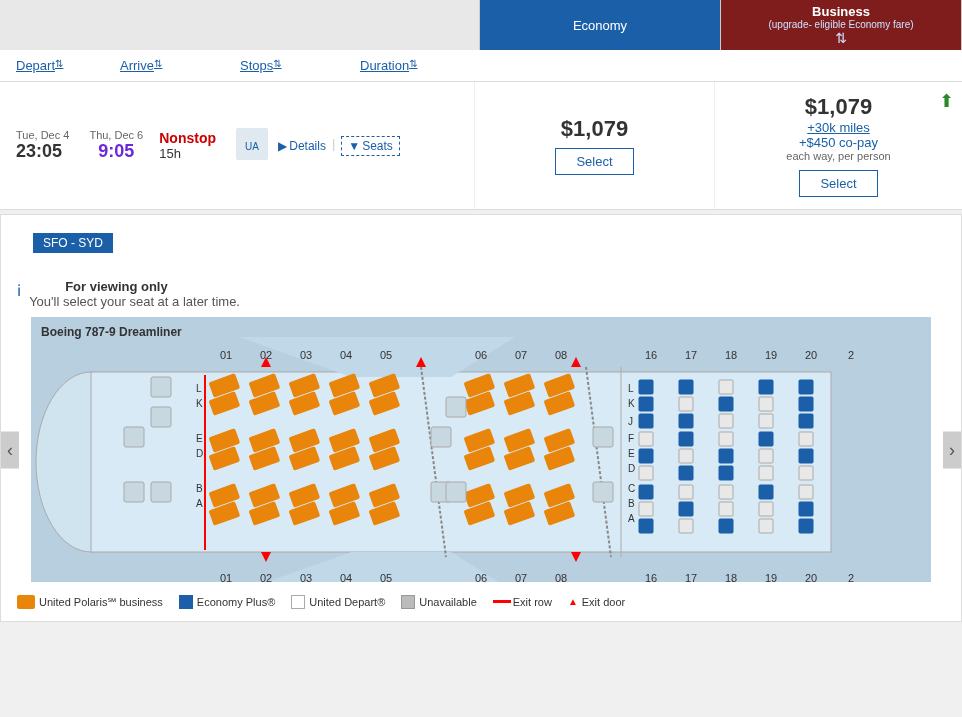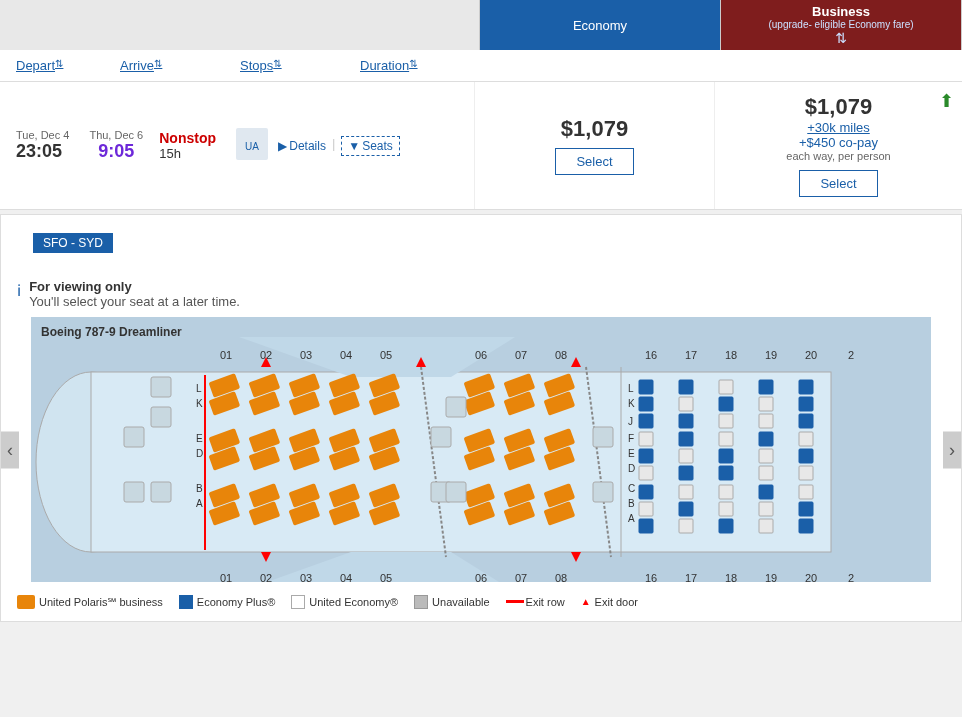"For viewing only" .viewing-text strong { margin-left: none -> 36px }
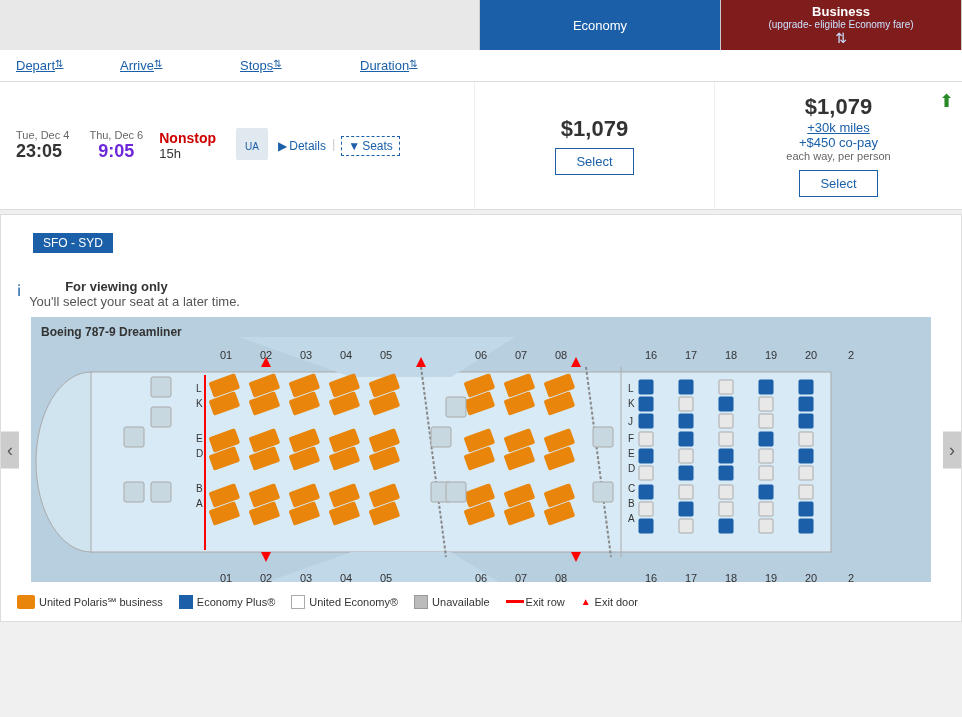"United Economy®" span { text: Economy -> Depart }
